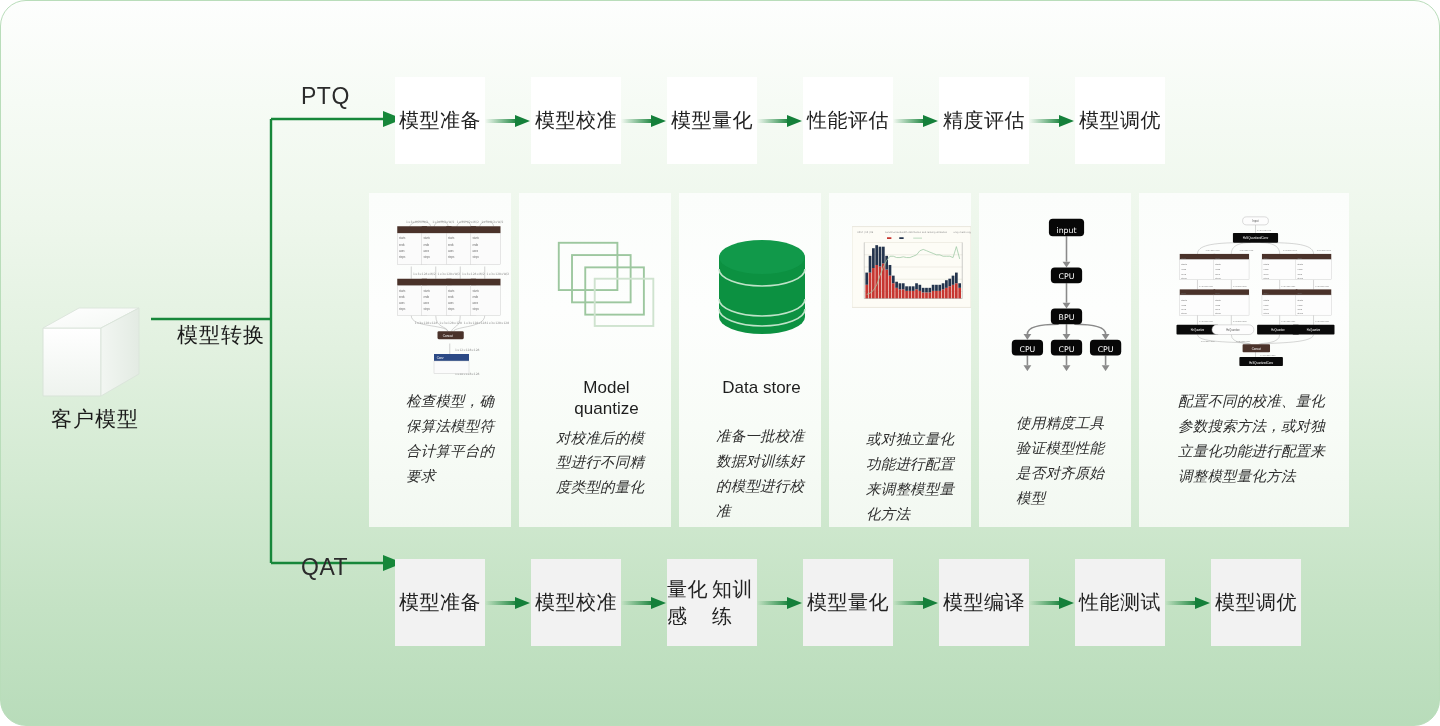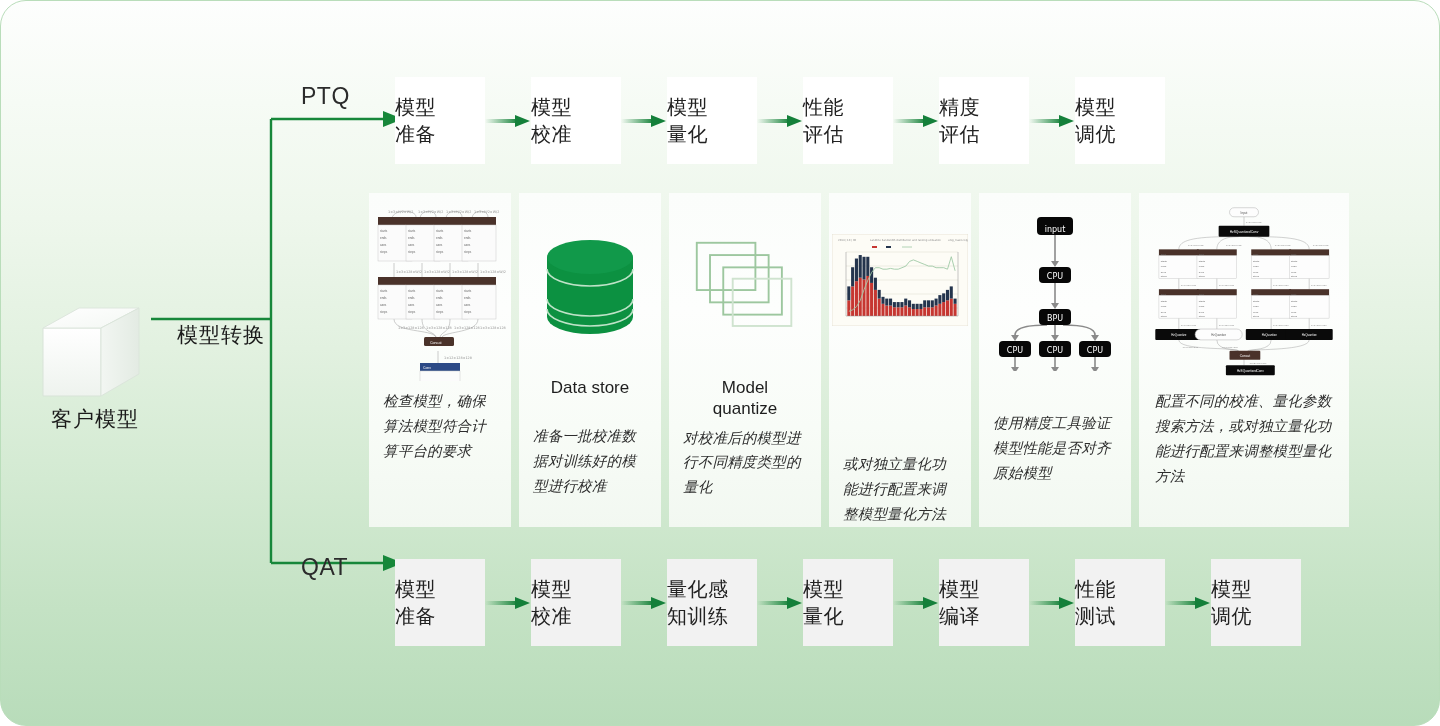"模型" .step-box { align-items: none -> center; flex-direction: column -> none }
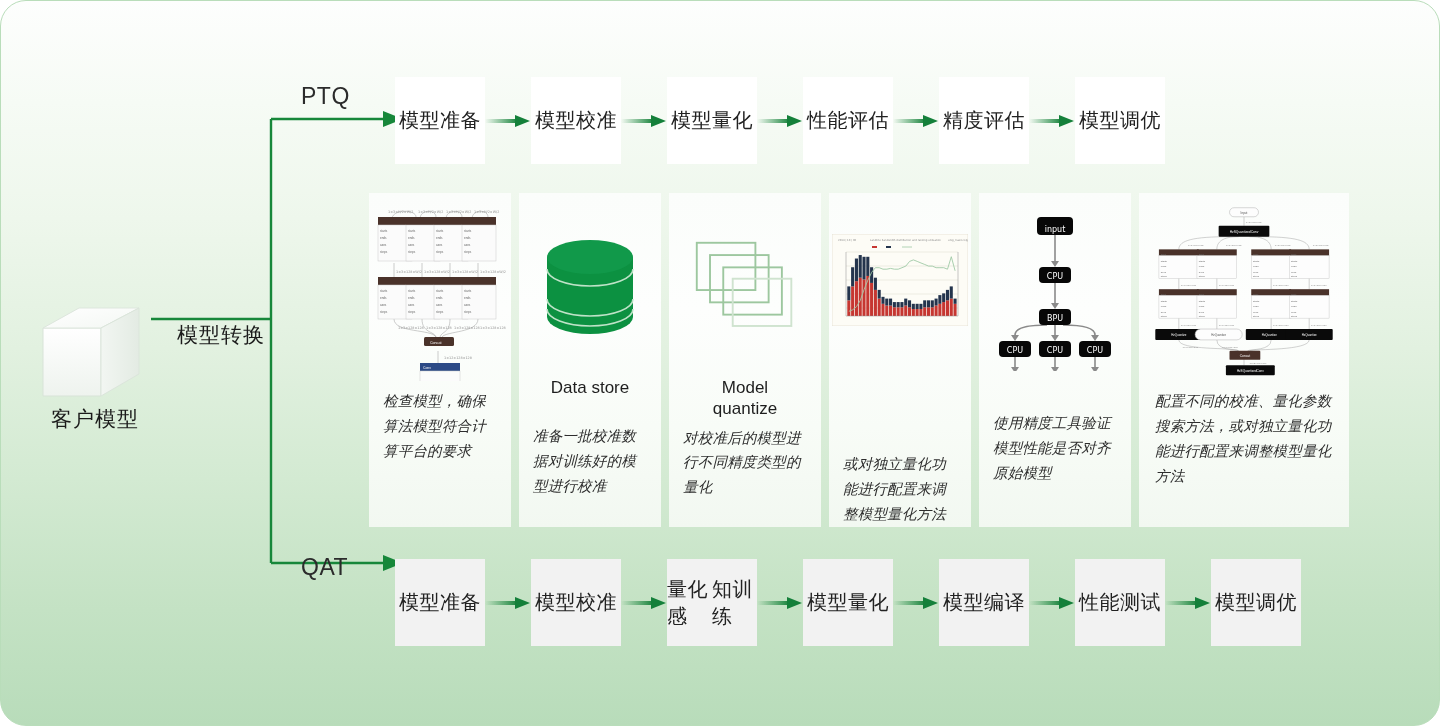"input" .panel { padding-left: none -> 23px }
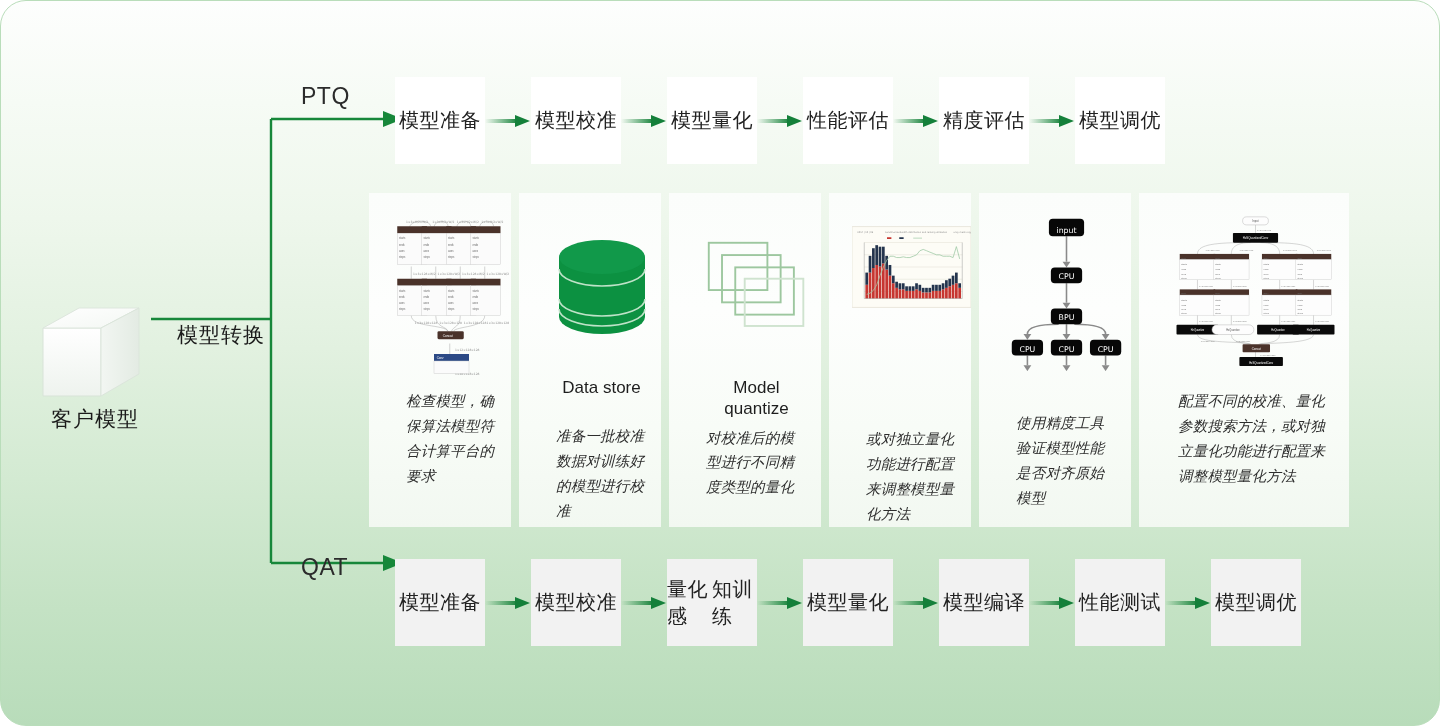"Data store" div.panel { order: before "Model" -> after "Model" }
